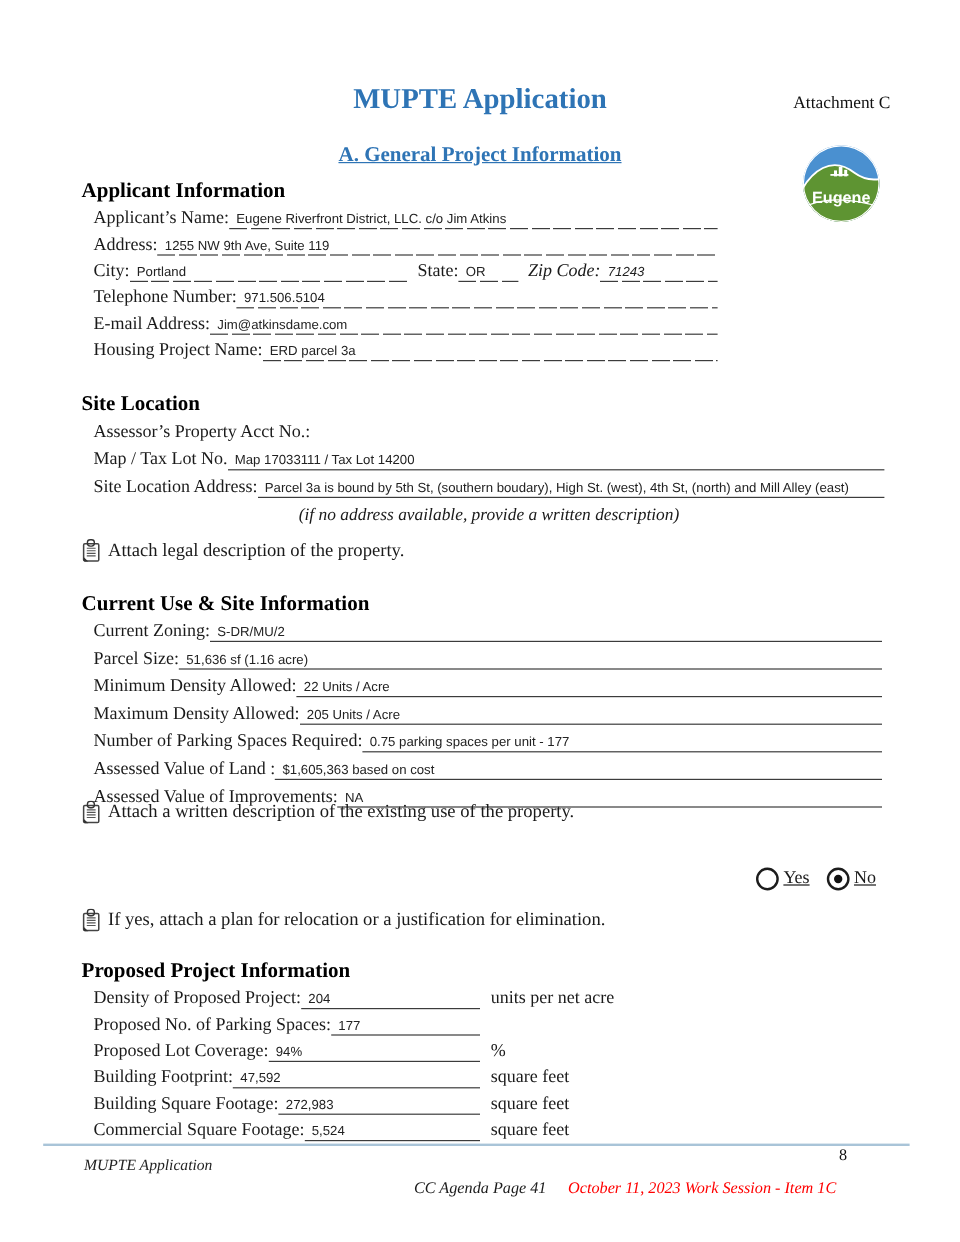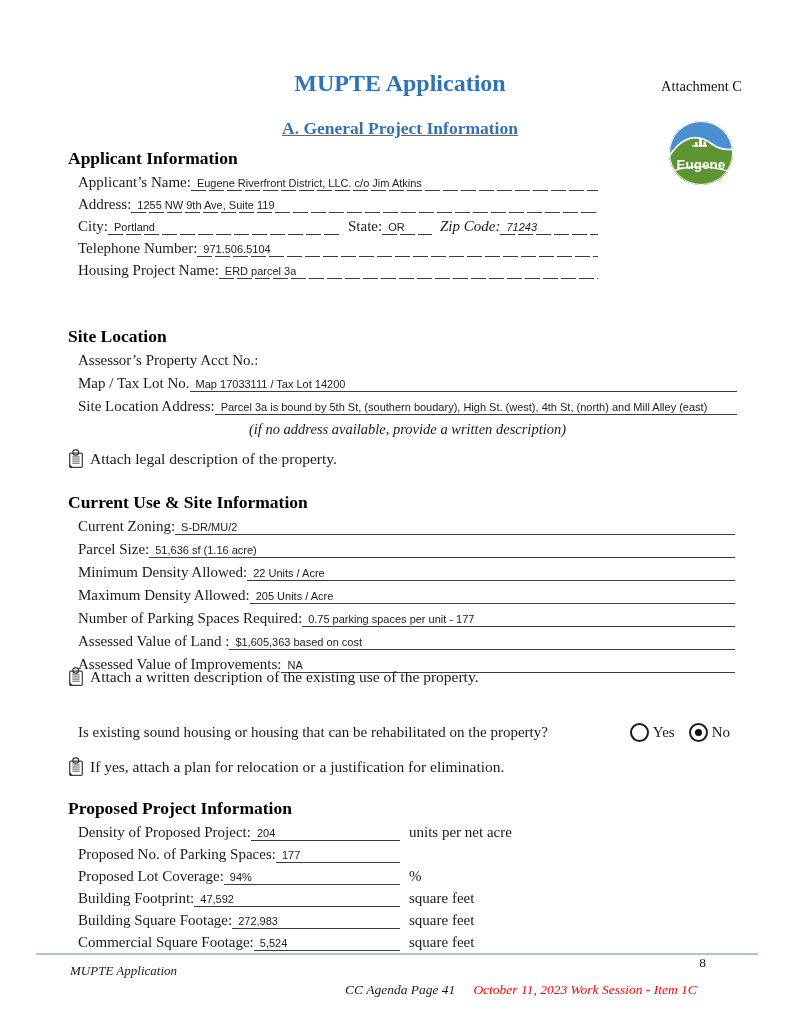"E-mail Address:" div.frow { html: none -> <div> <span>E-mail Address:</span> <span>Jim@atkinsdame.com</span> </div> }
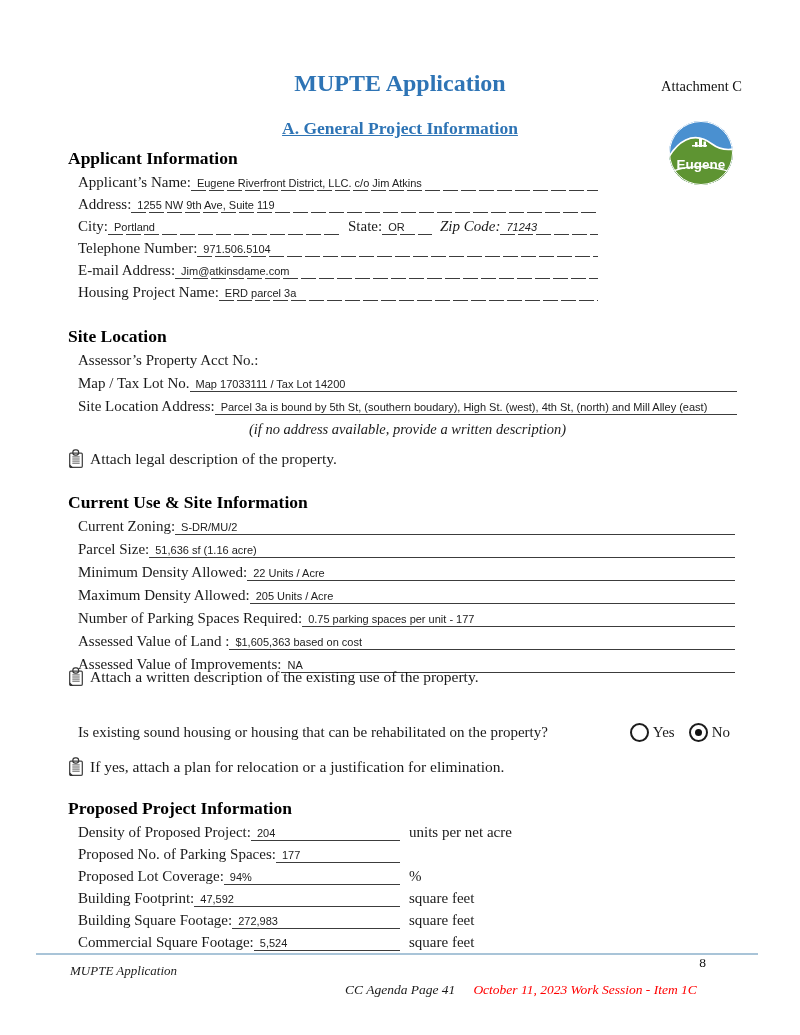"Is existing sound housing or" span { html: <span>Is existing sound housing or housing that can be rehabilitated on the property?</span> -> none }
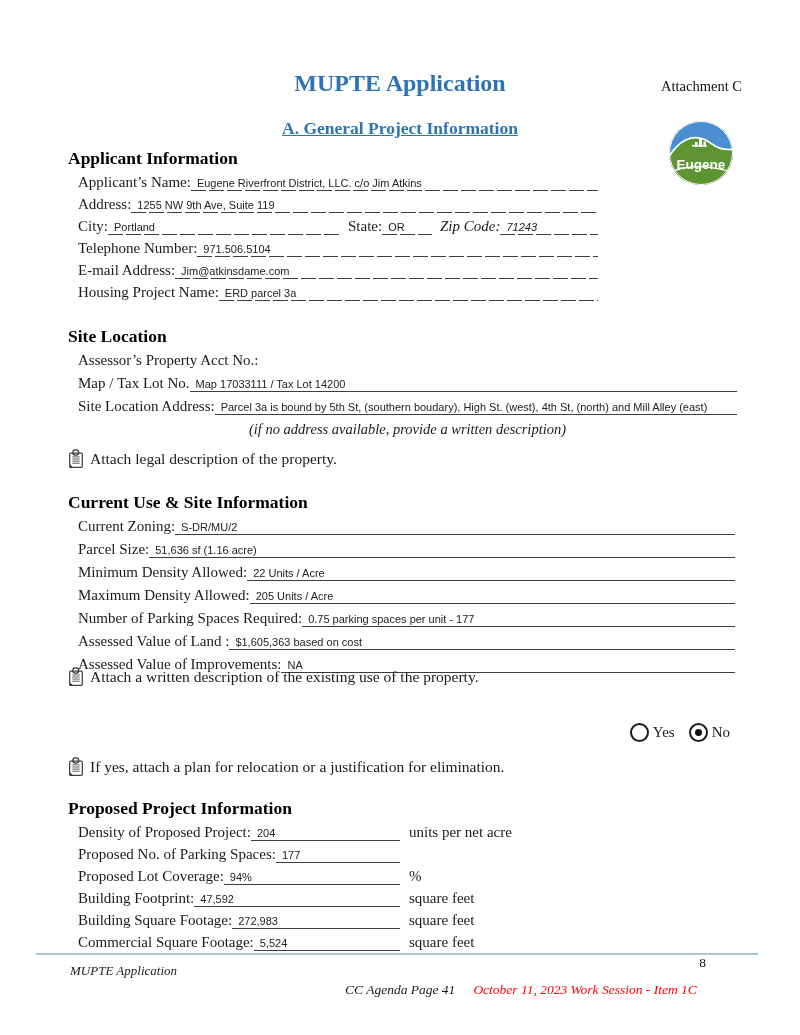"Yes" .radio-group { text-decoration: none -> underline }
